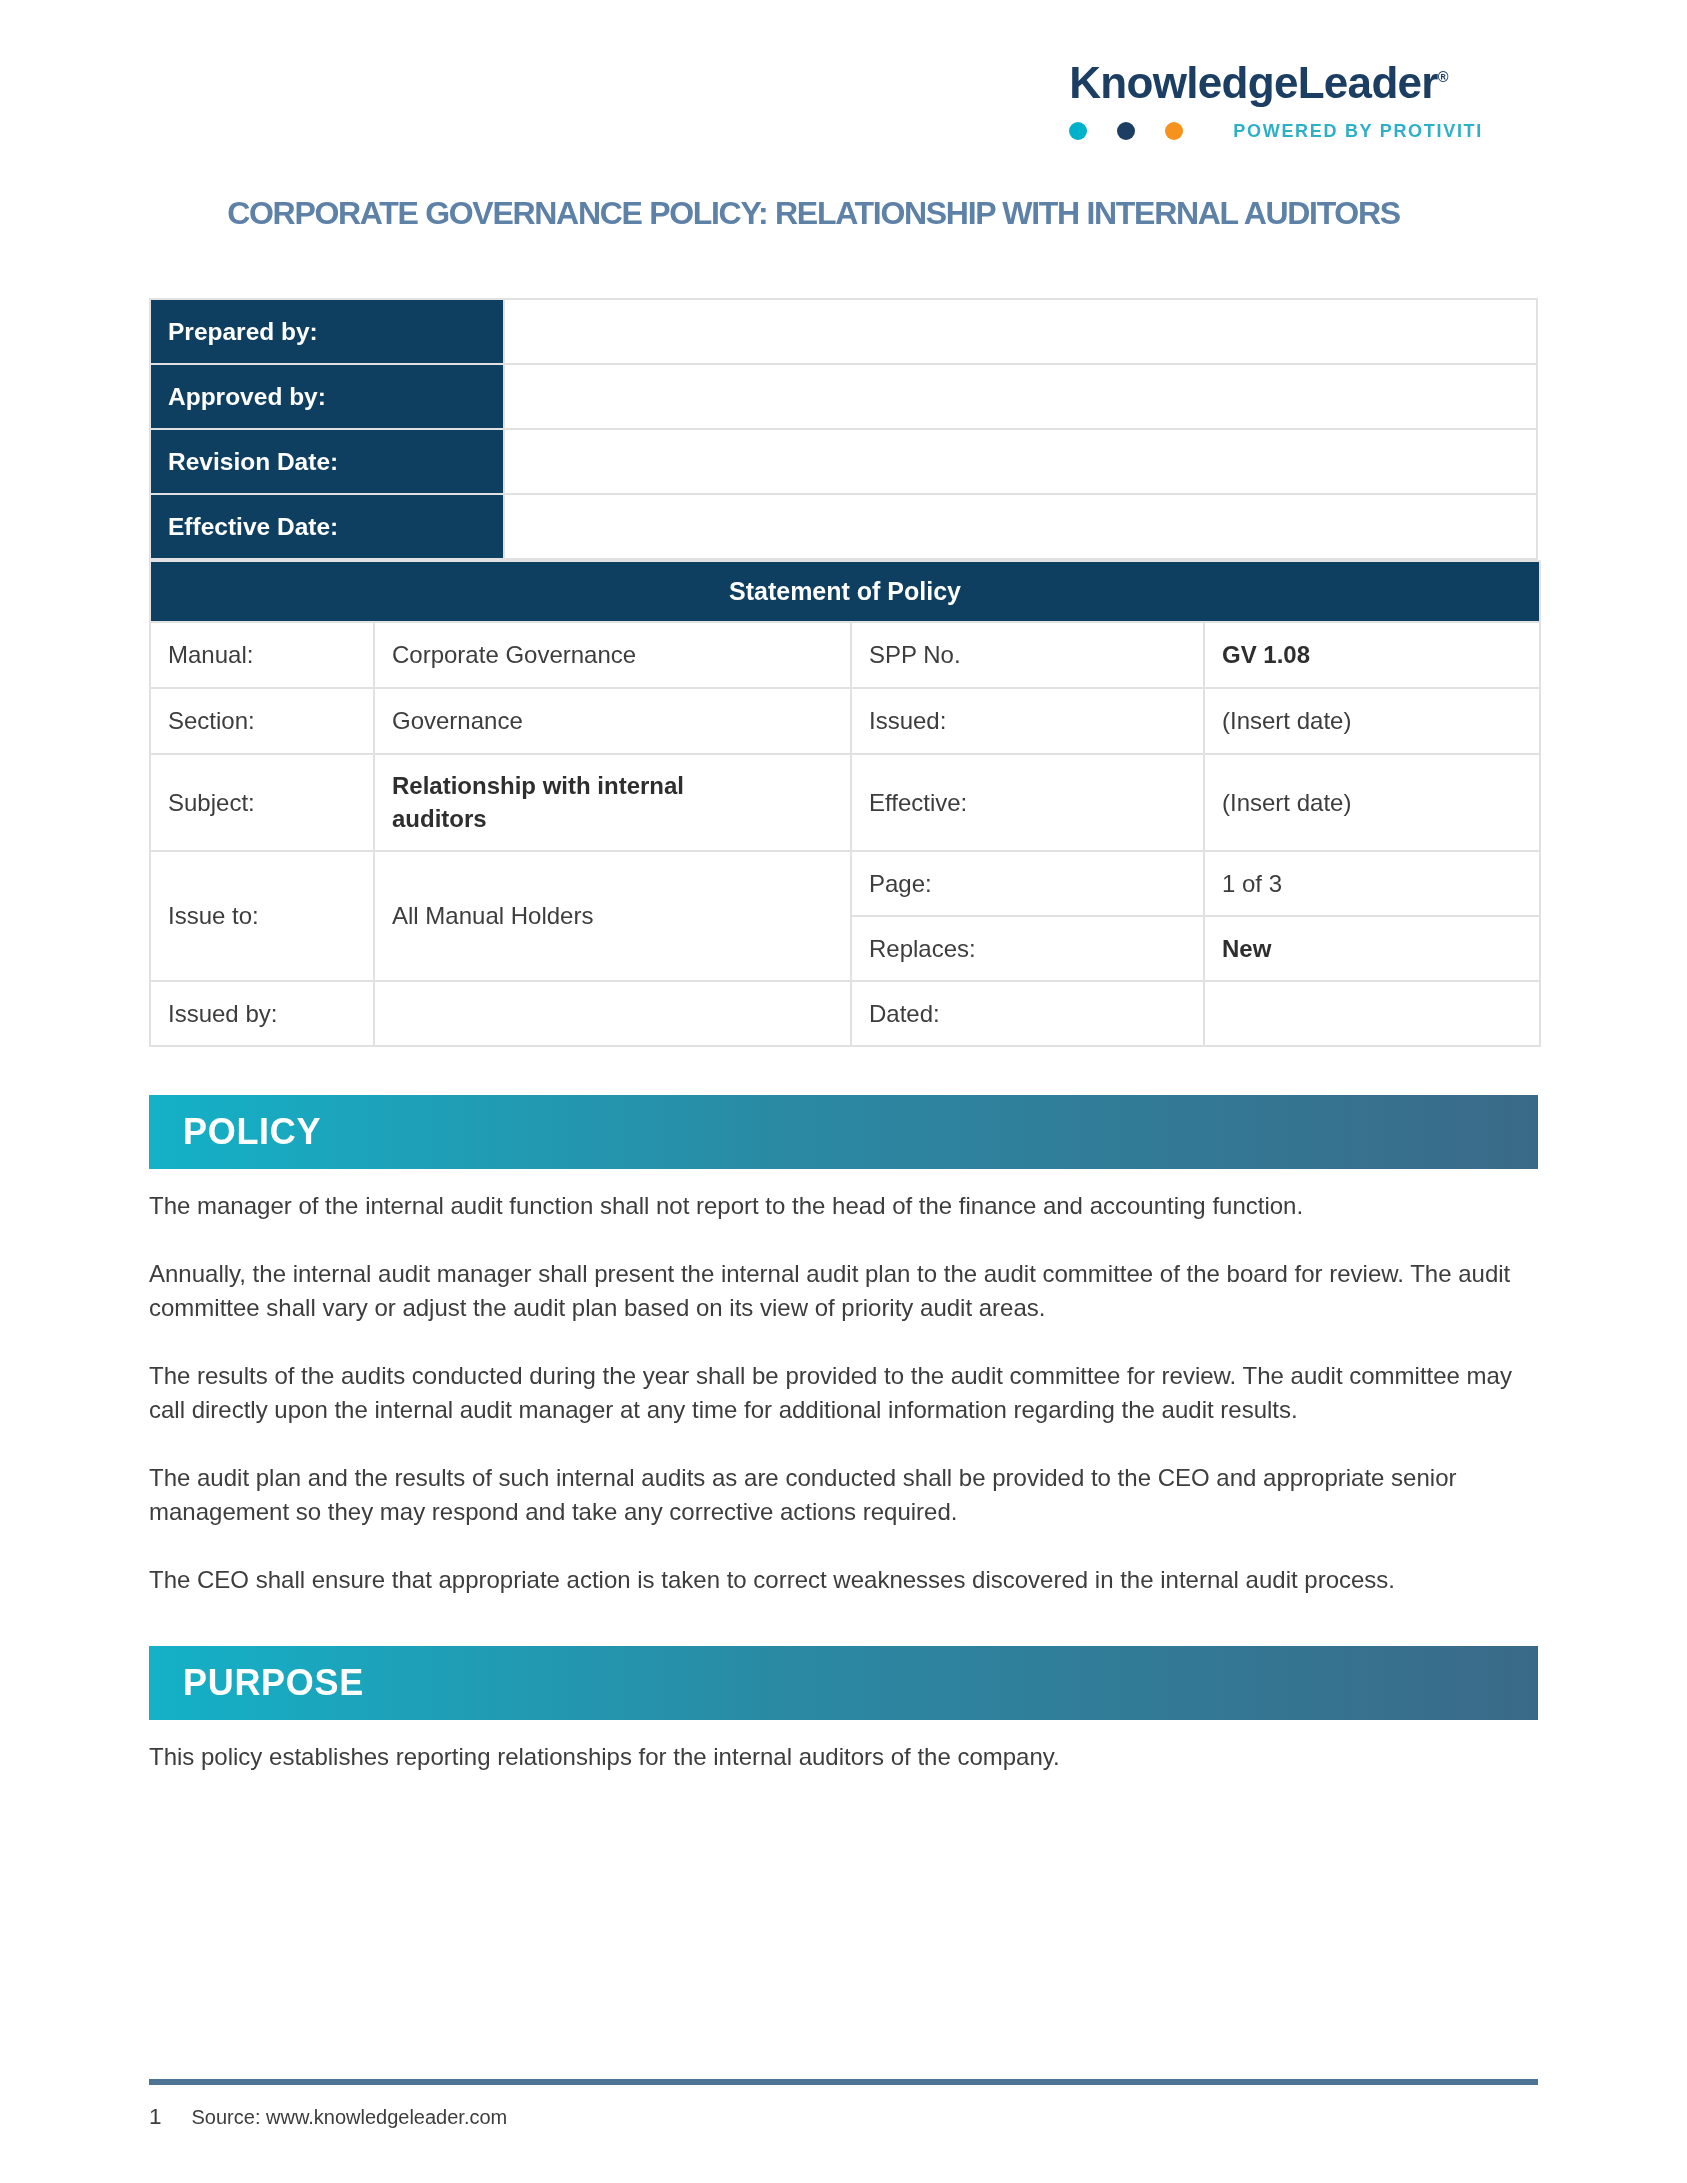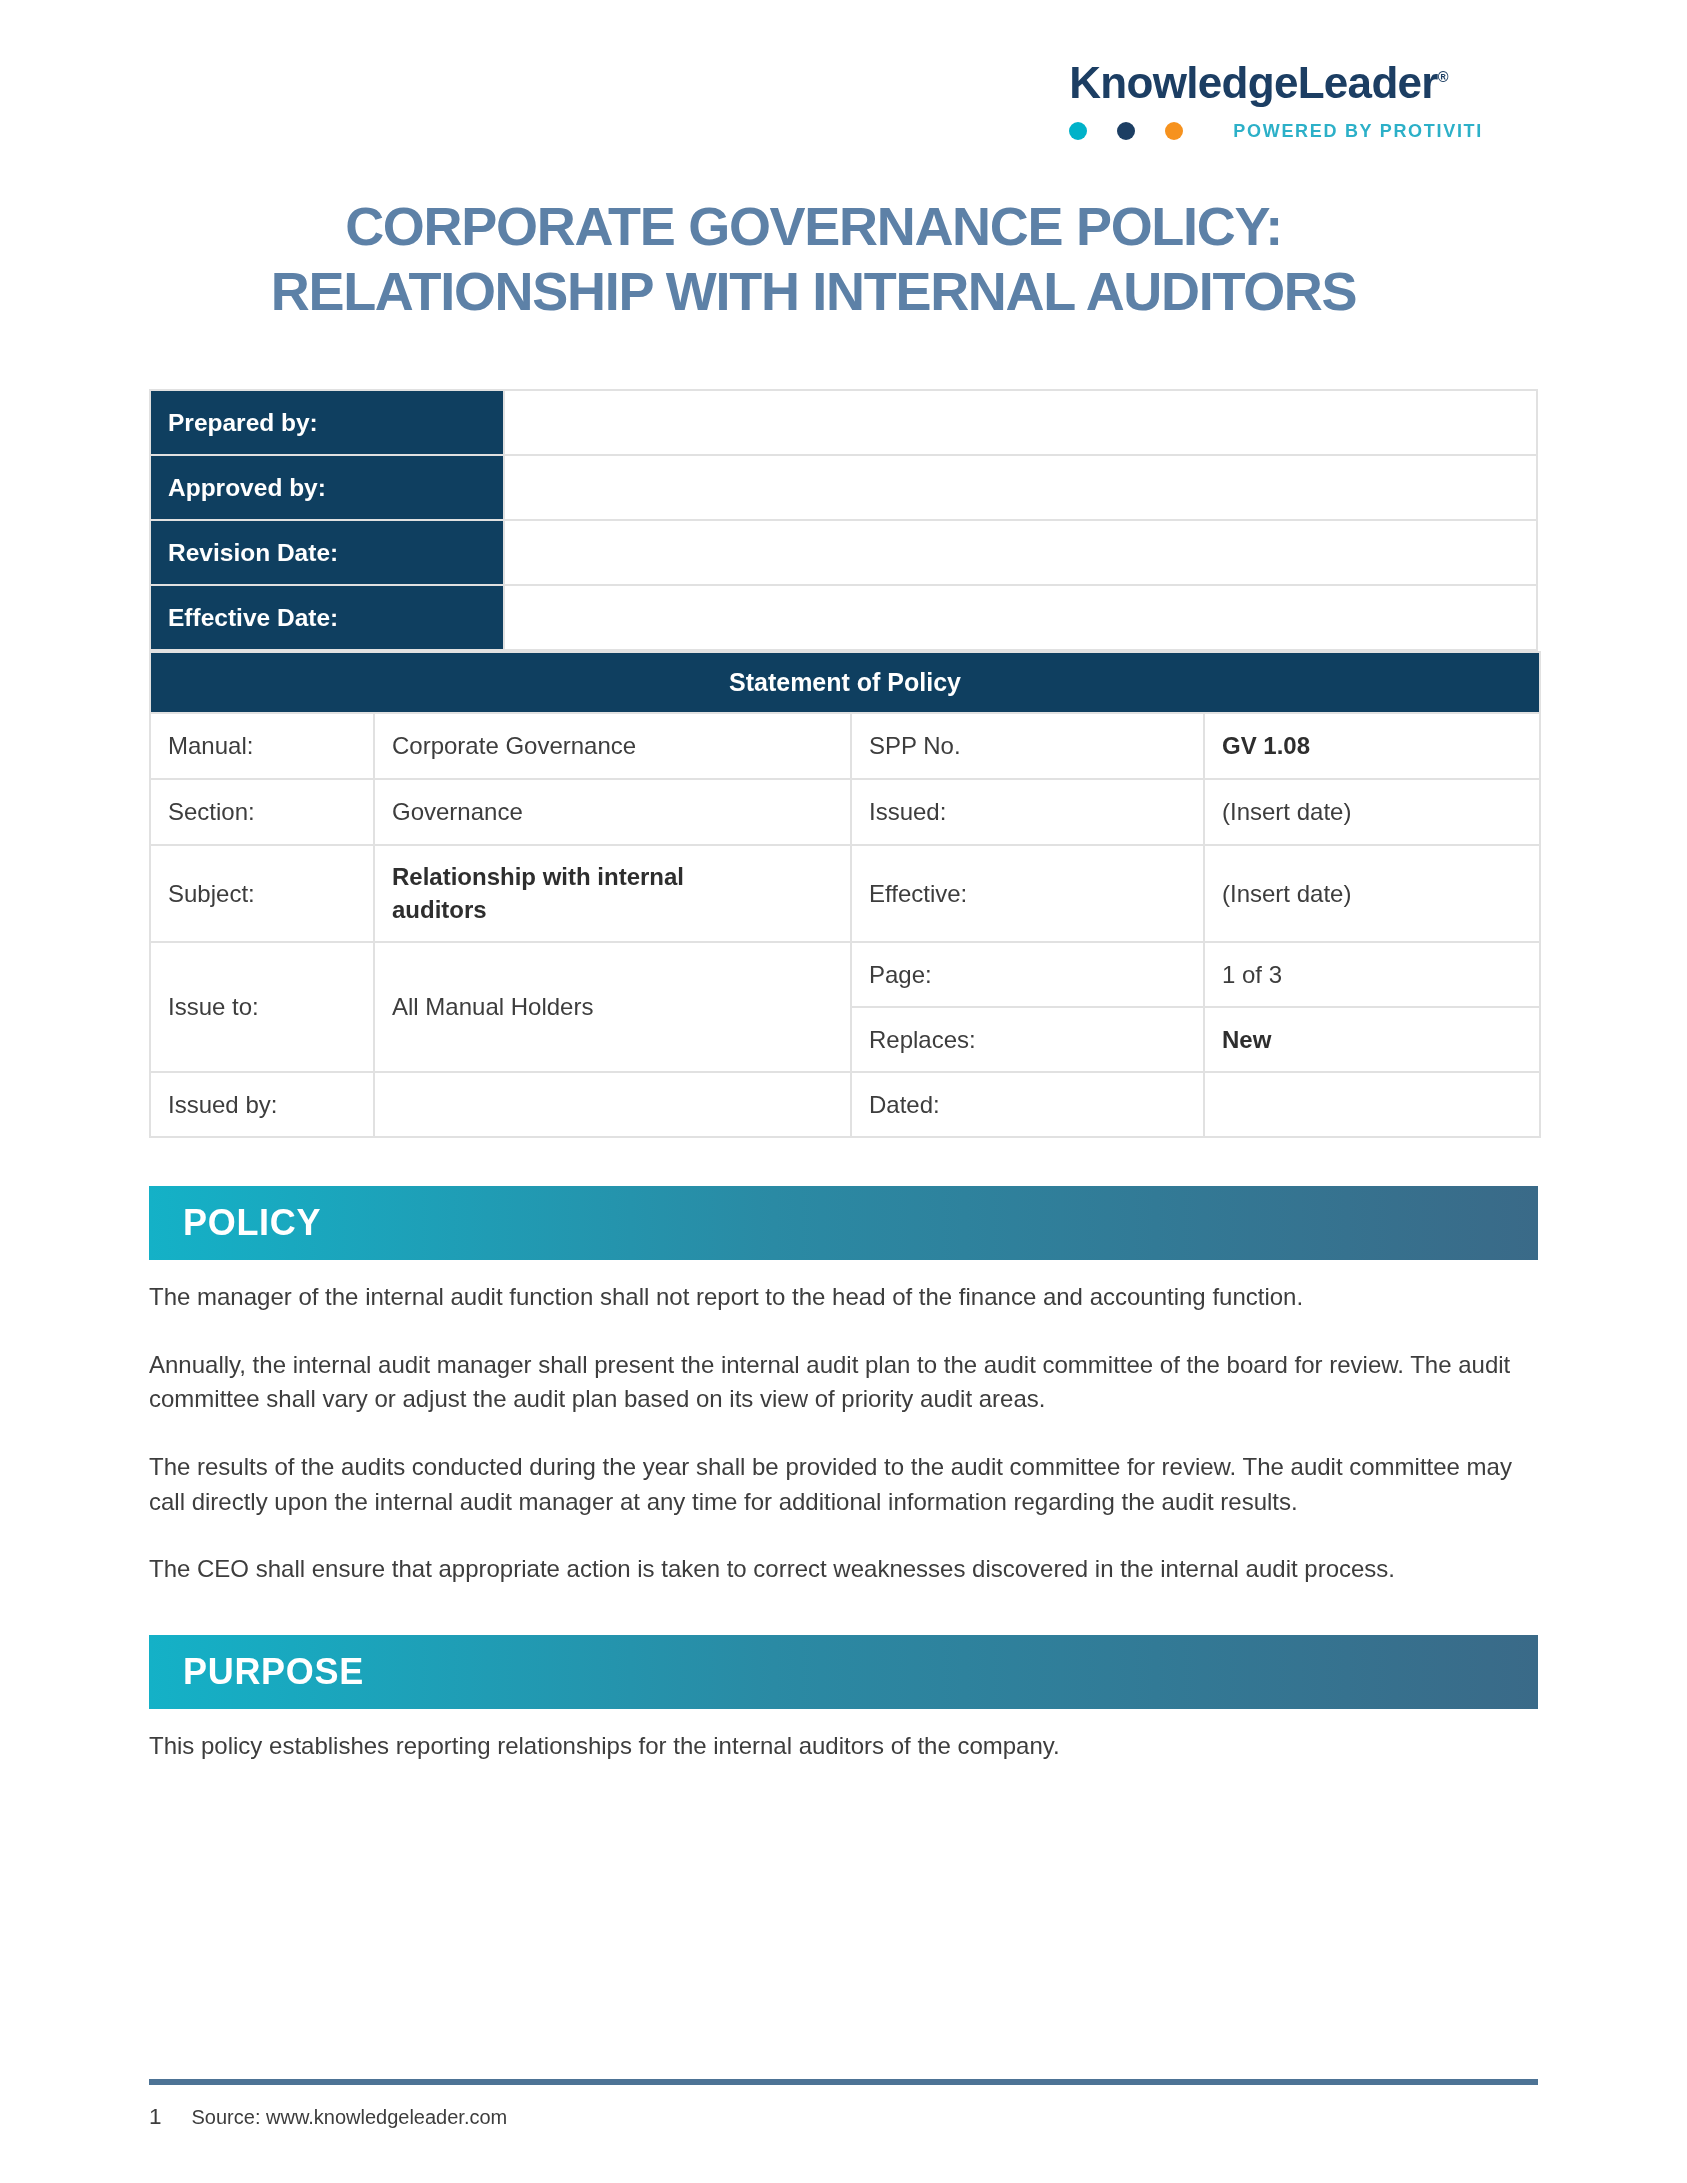"CORPORATE GOVERNANCE POLICY:" .doc-title { font-size: 54px -> 32px }
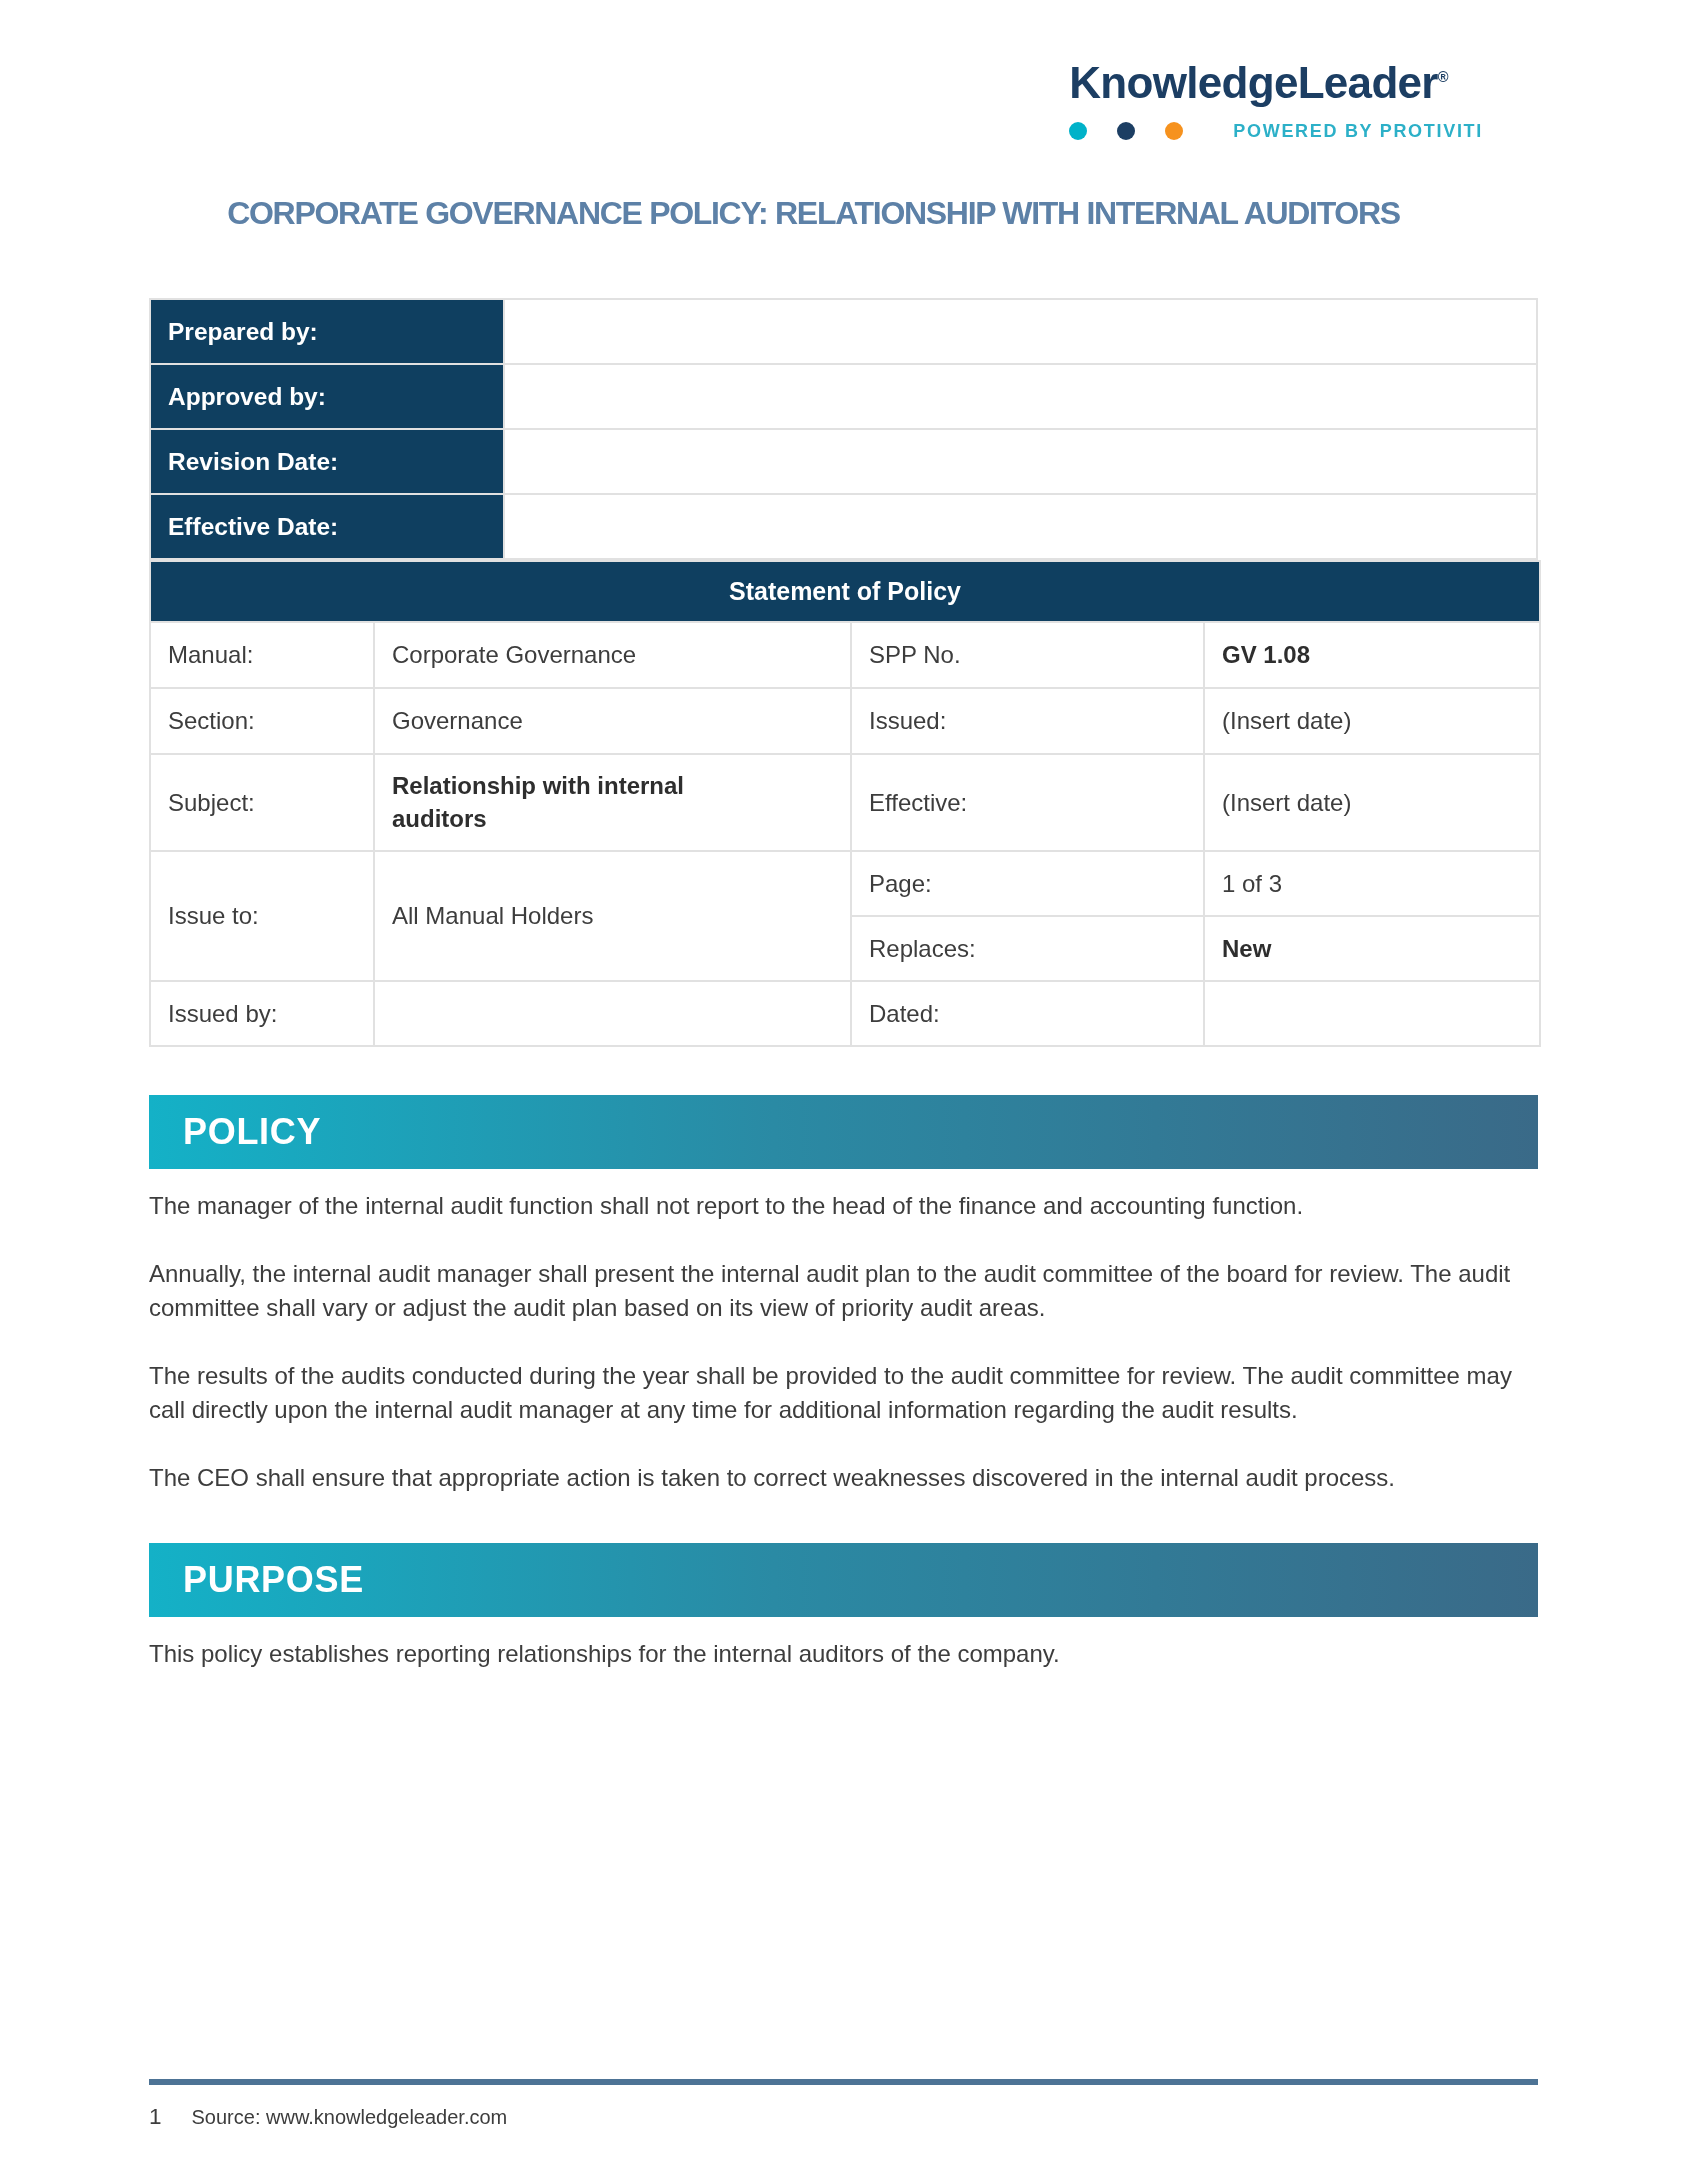"The audit plan and the" p { html: none -> <p>The audit plan and the results of such internal audits as are conducted shall be provided to the CEO and appropriate senior management so they may respond and take any corrective actions required.</p> }
